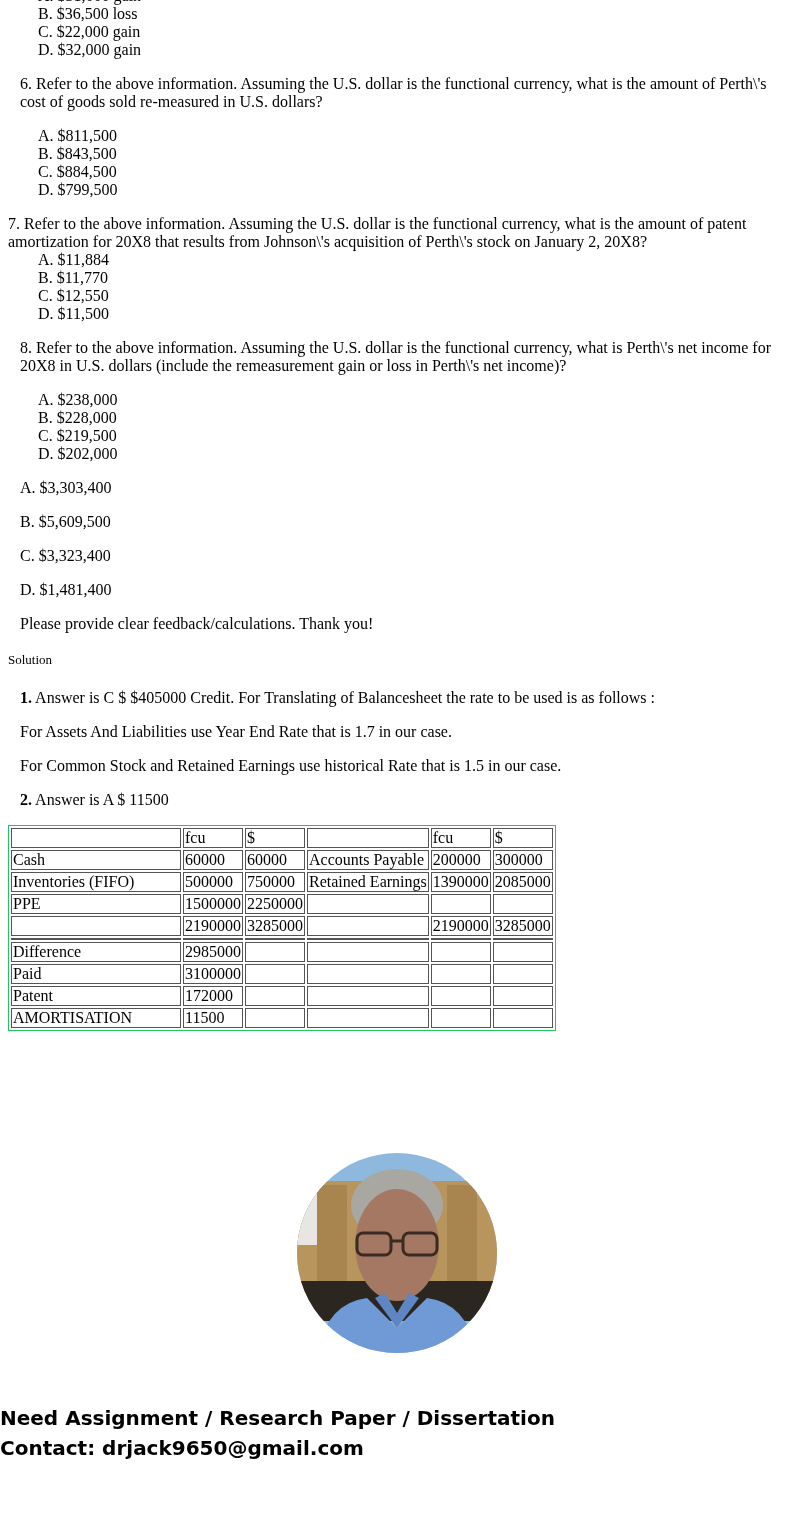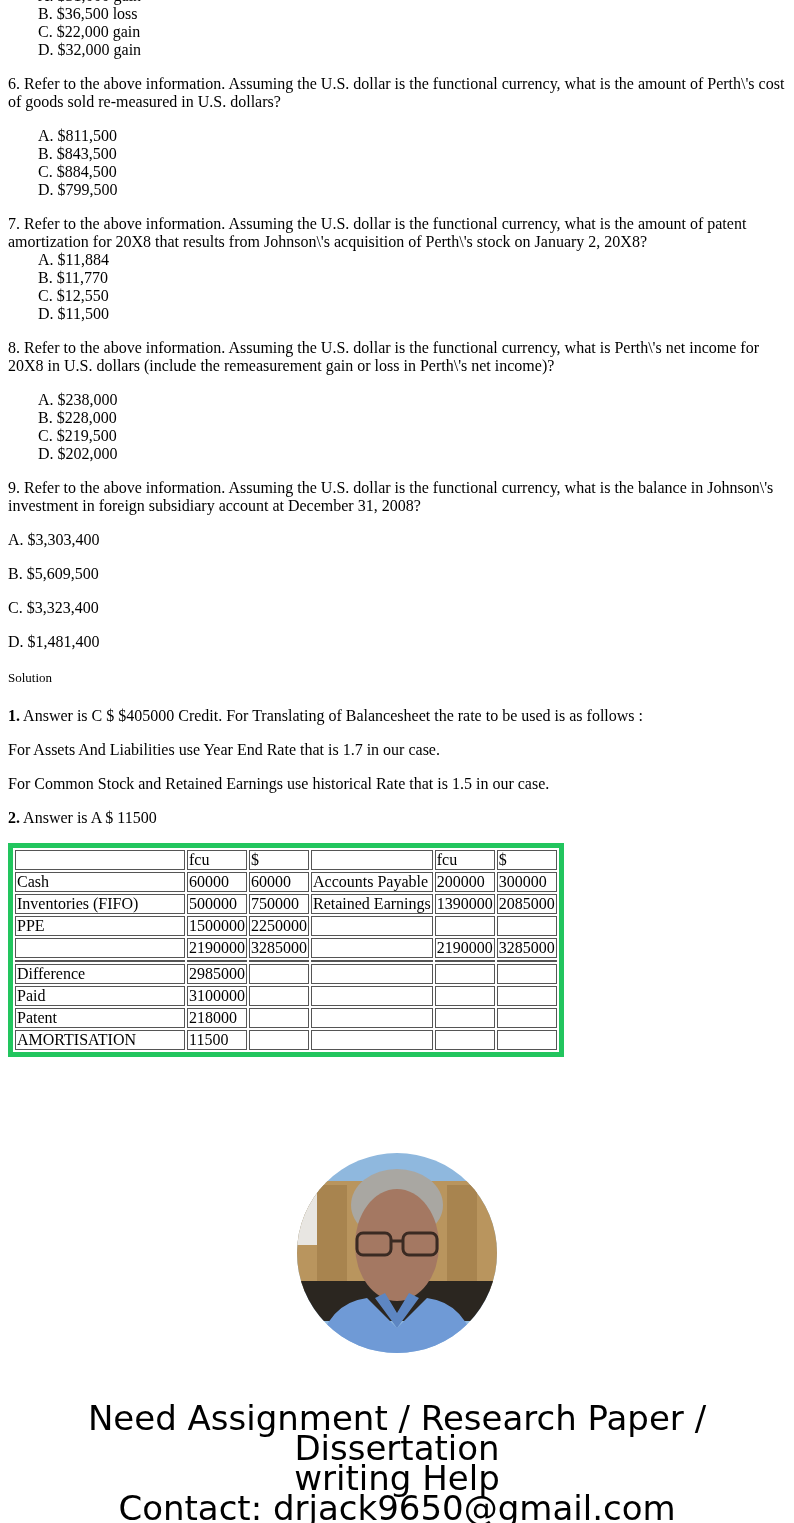"6. Refer to the above" p { margin: 0 0 16px 0 -> 0 0 16px 12px }
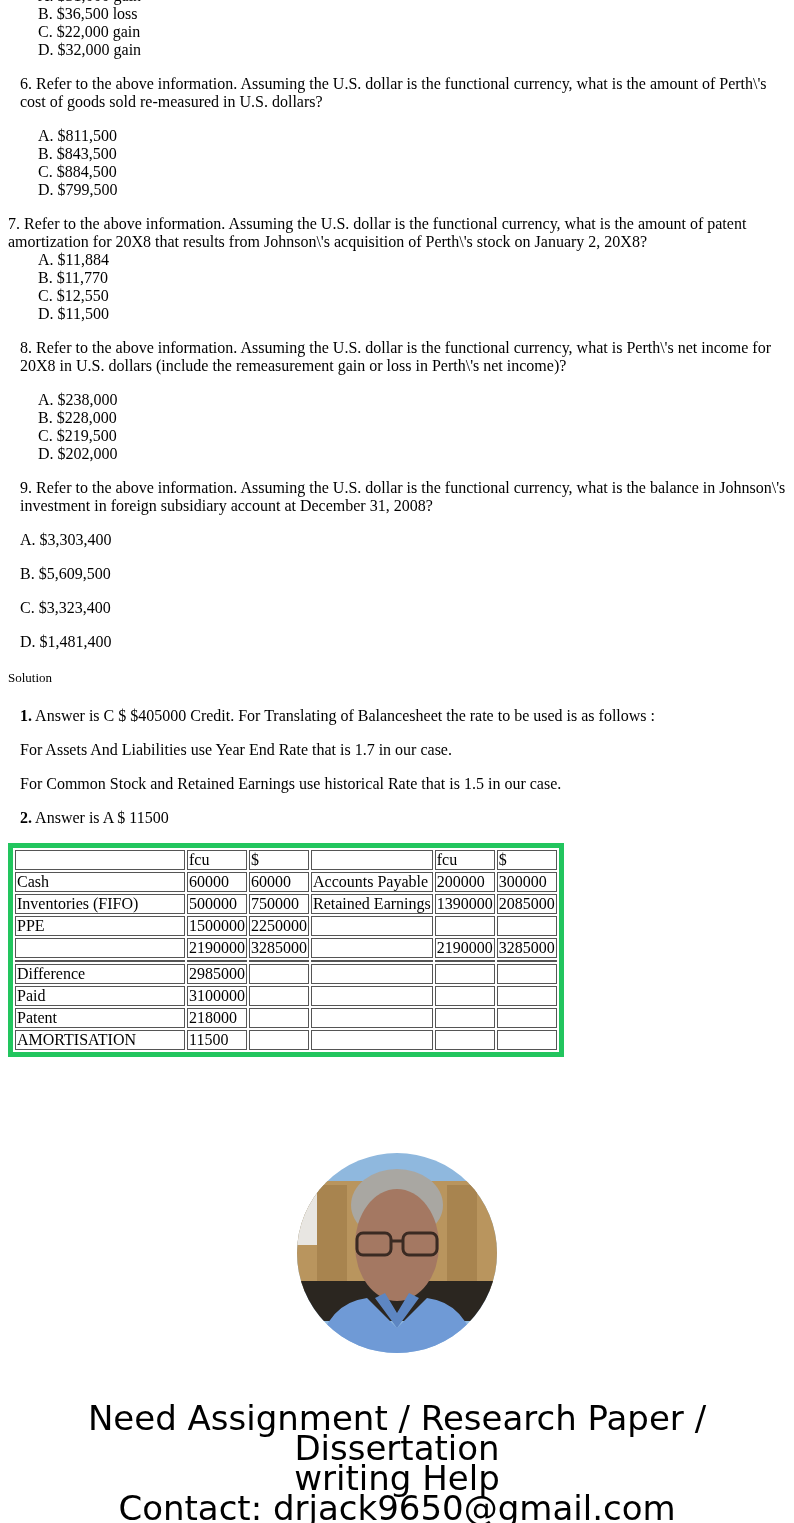"9. Refer to the above" p { html: <p>9. Refer to the above information. Assuming the U.S. dollar is the functional currency, what is the balance in Johnson\'s investment in foreign subsidiary account at December 31, 2008?</p> -> none }
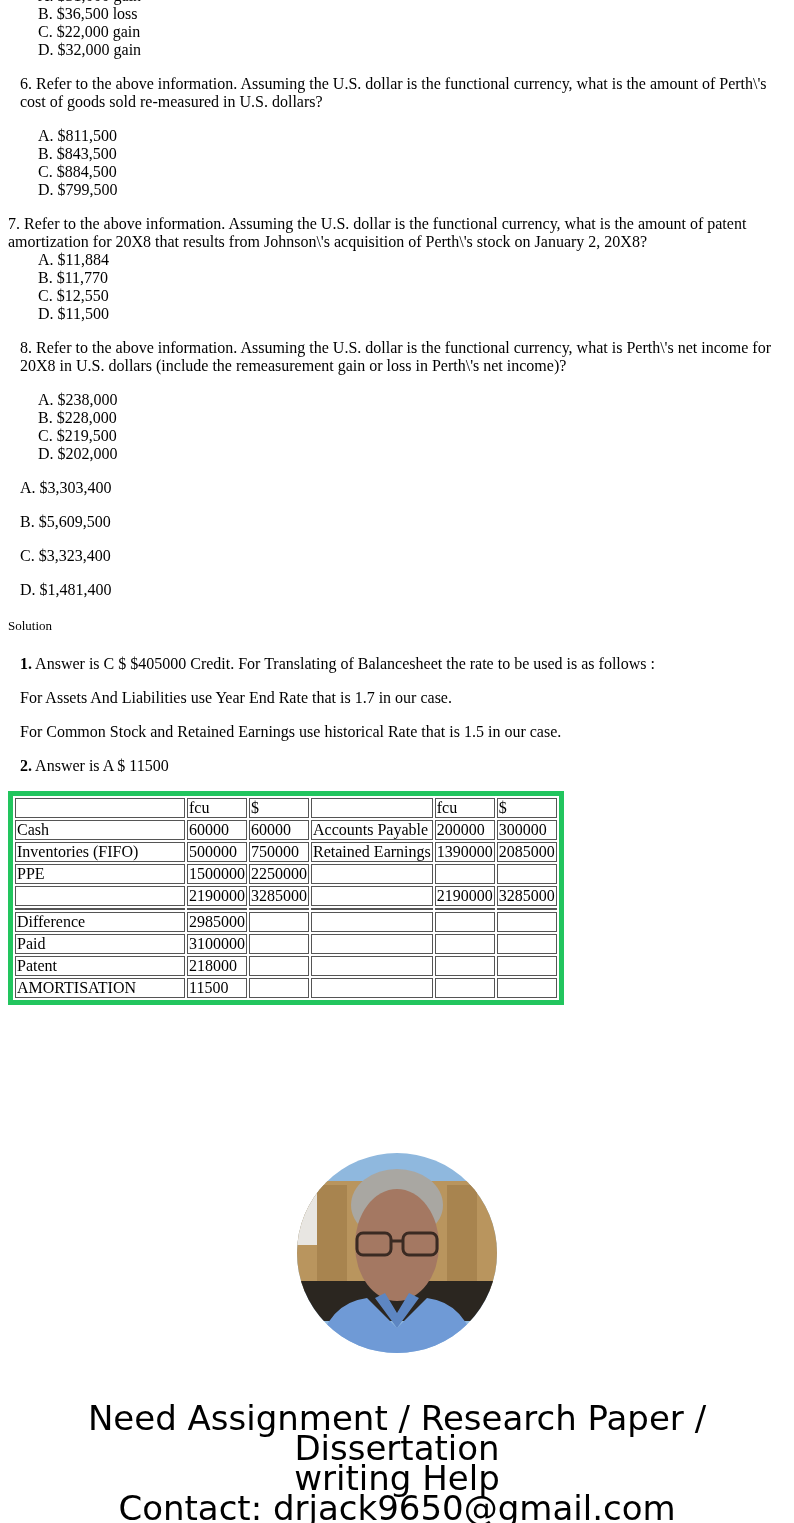"Please provide clear" p { html: none -> <p>Please provide clear feedback/calculations. Thank you!</p> }
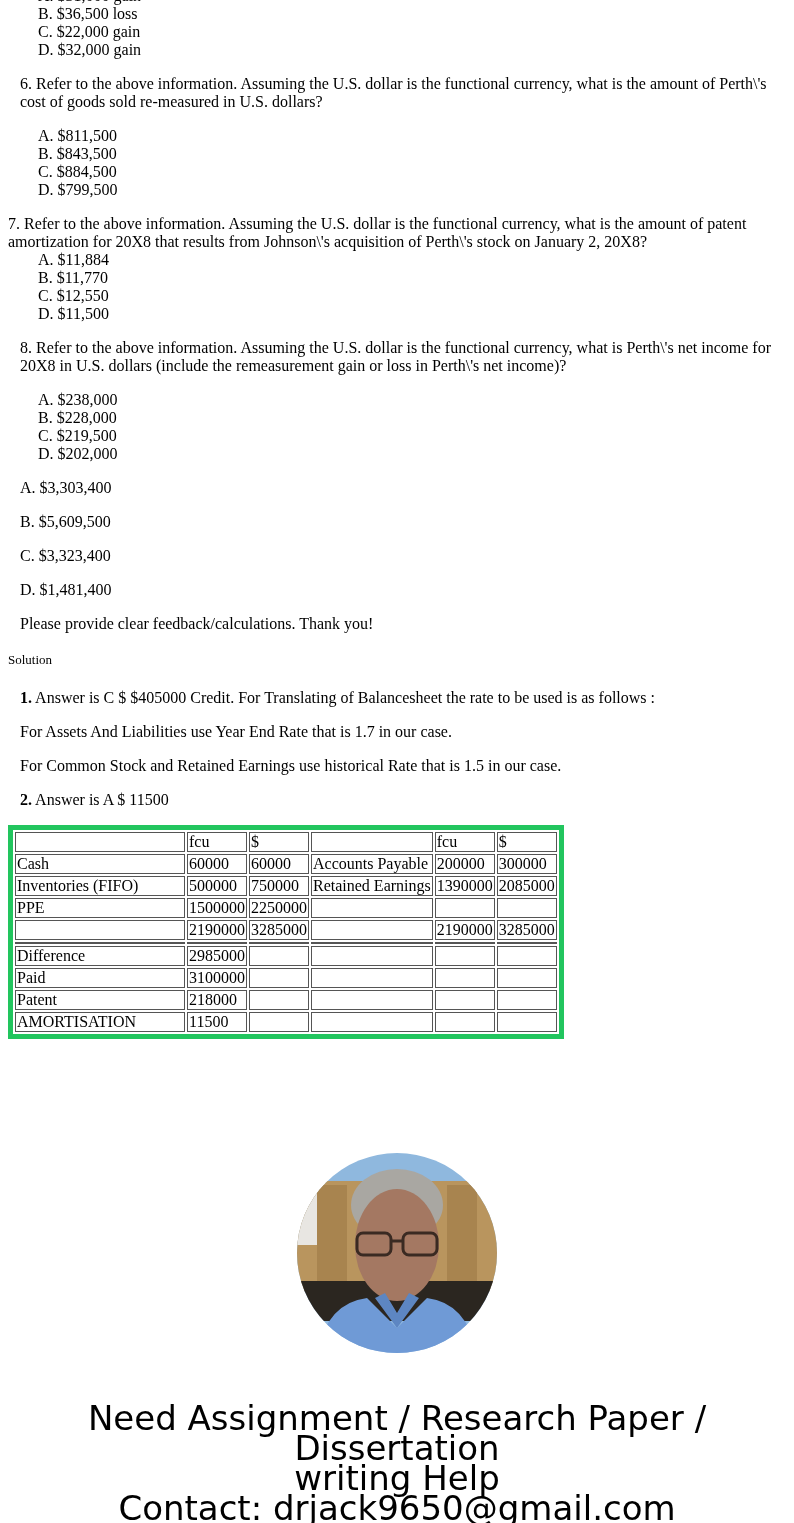"fcu" table.sol { border: 5px solid #22c55e -> 1px solid #22c55e }
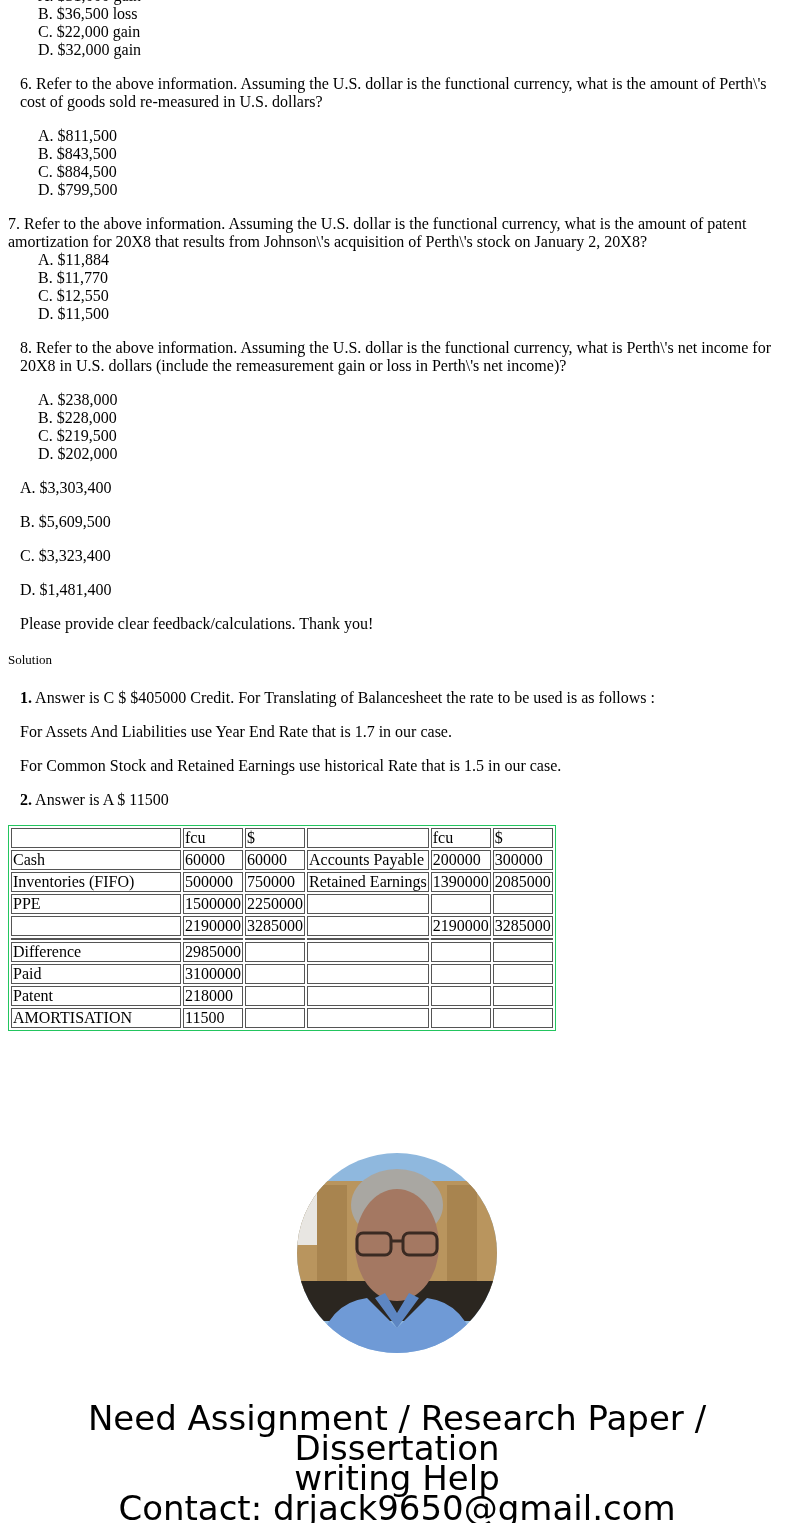"218000" td { text: 218000 -> 172000 }
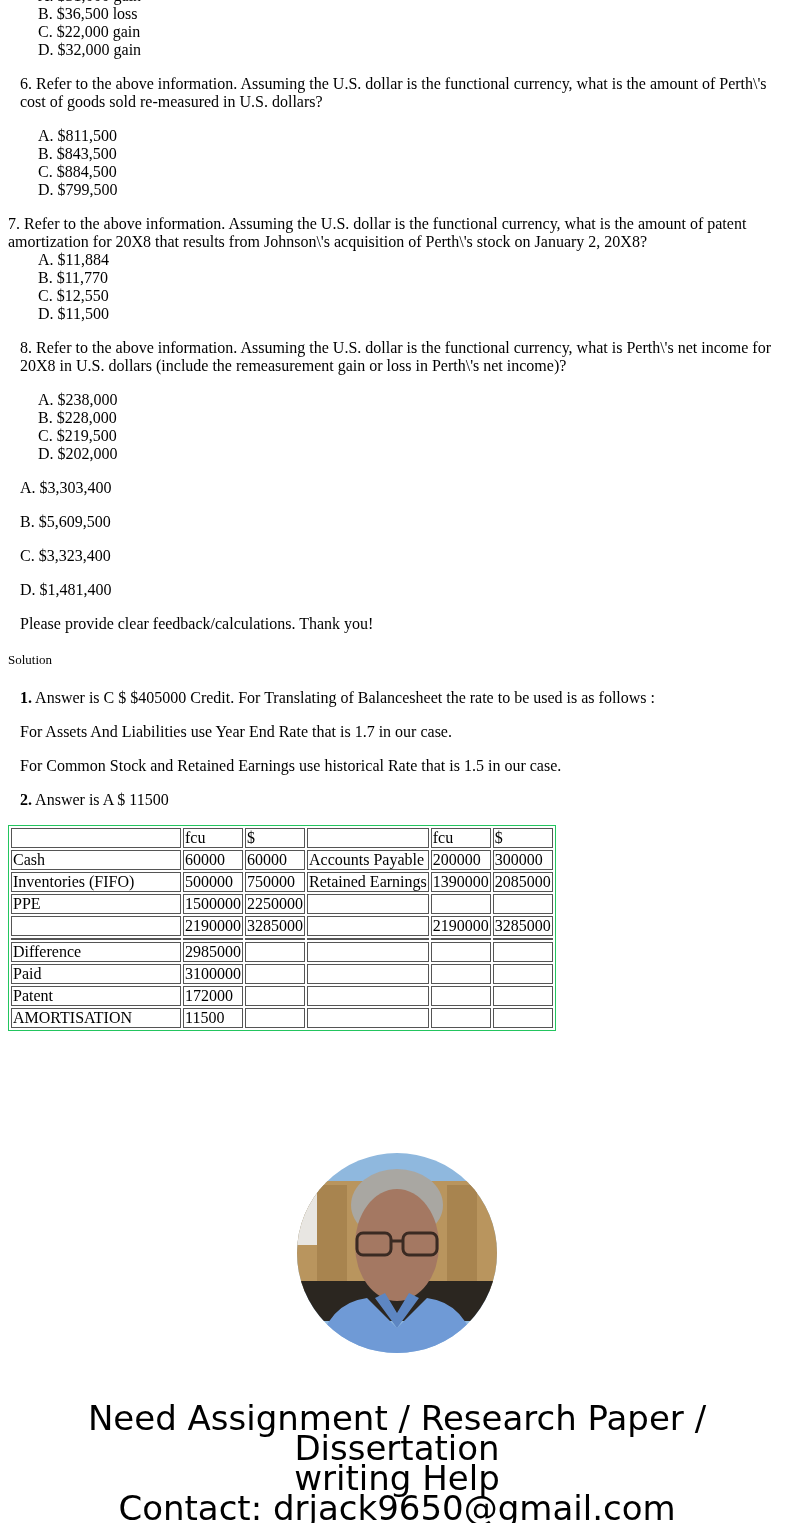"Need Assignment / Research Paper" .promo { font-size: 34px -> 20px; font-weight: normal -> bold; text-align: center -> left }
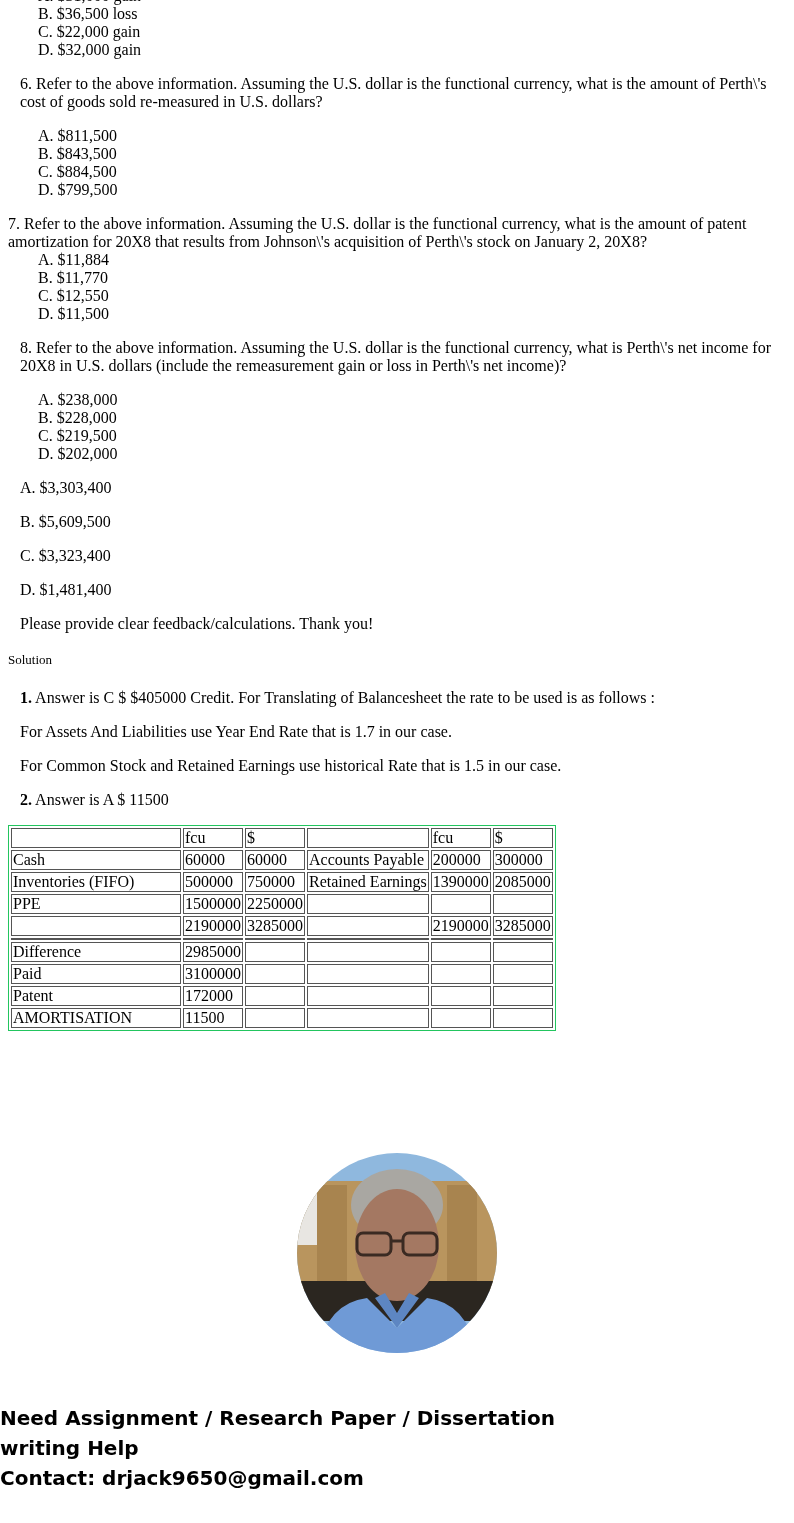"writing Help" div { html: <div>writing Help</div> -> none }
